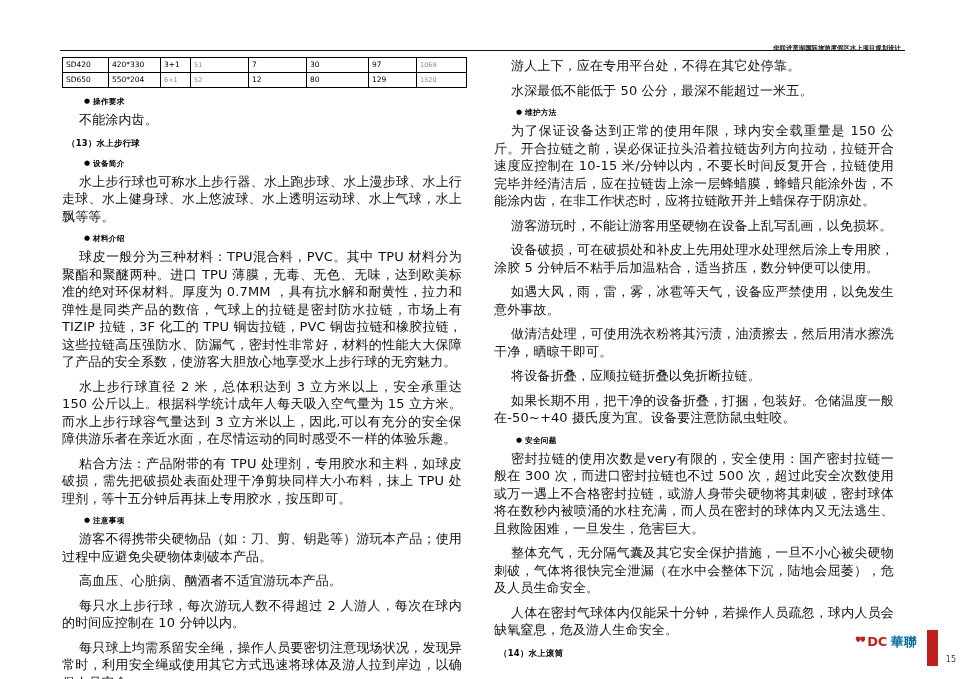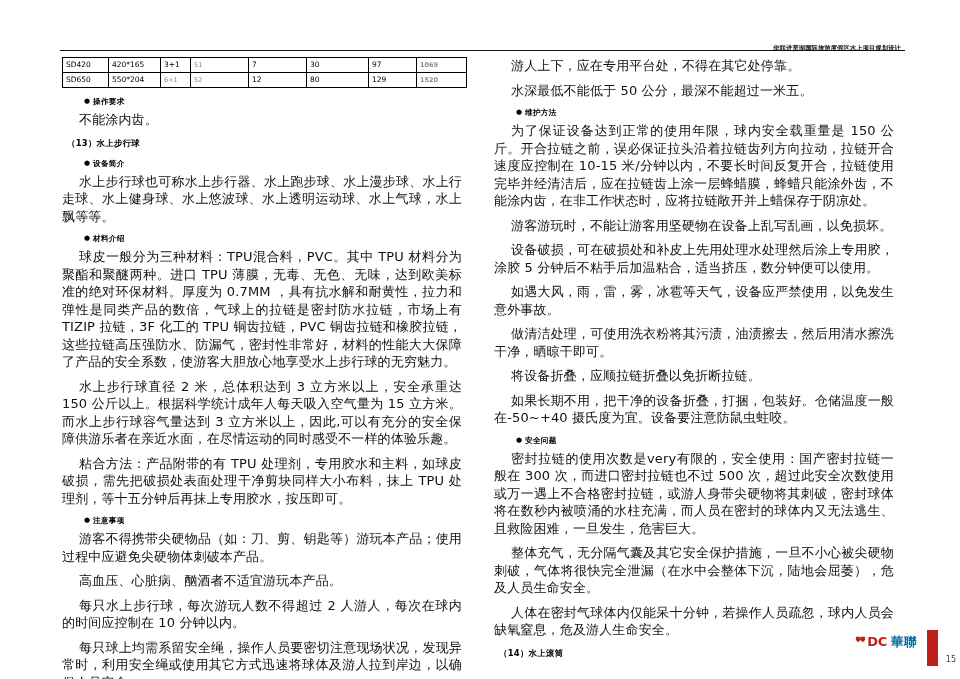"420*165" td.c2 { text: 165 -> 330 }
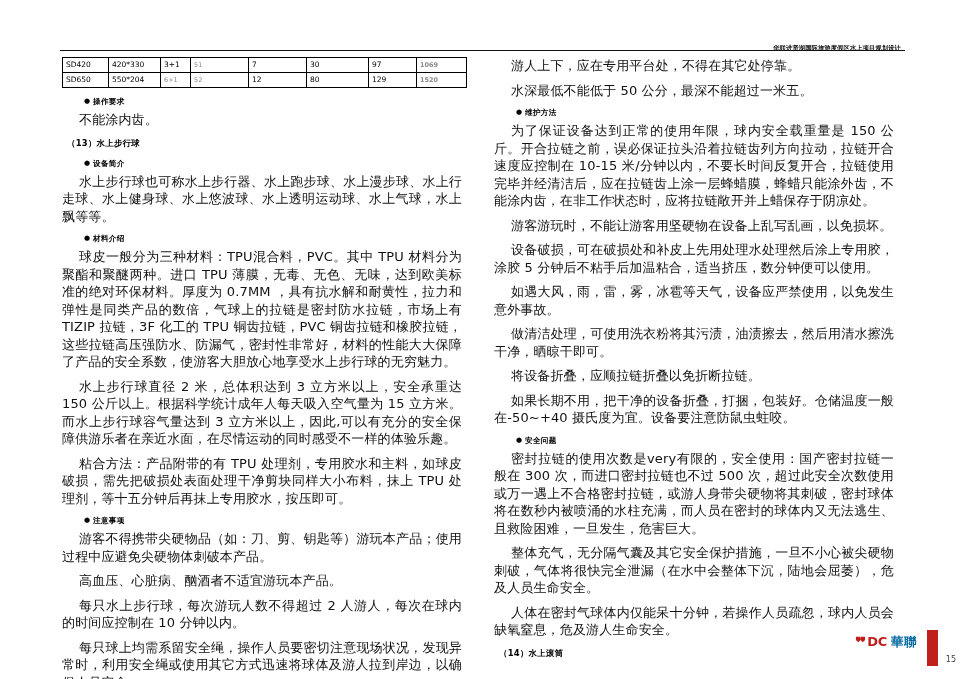"1069" .c8 { font-weight: bold -> none }
